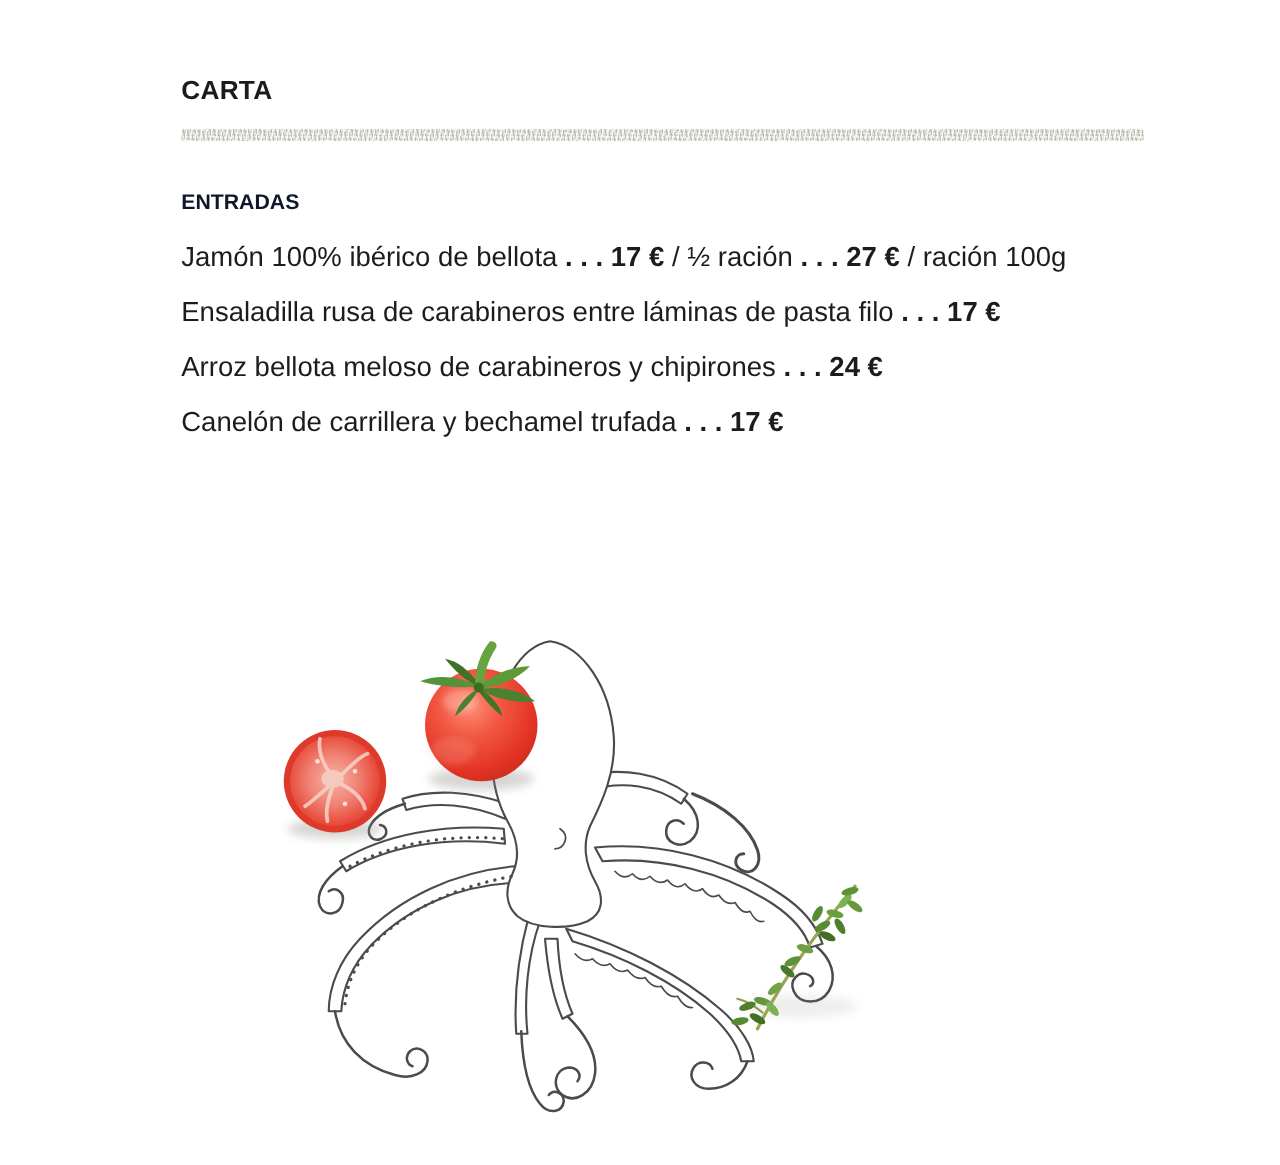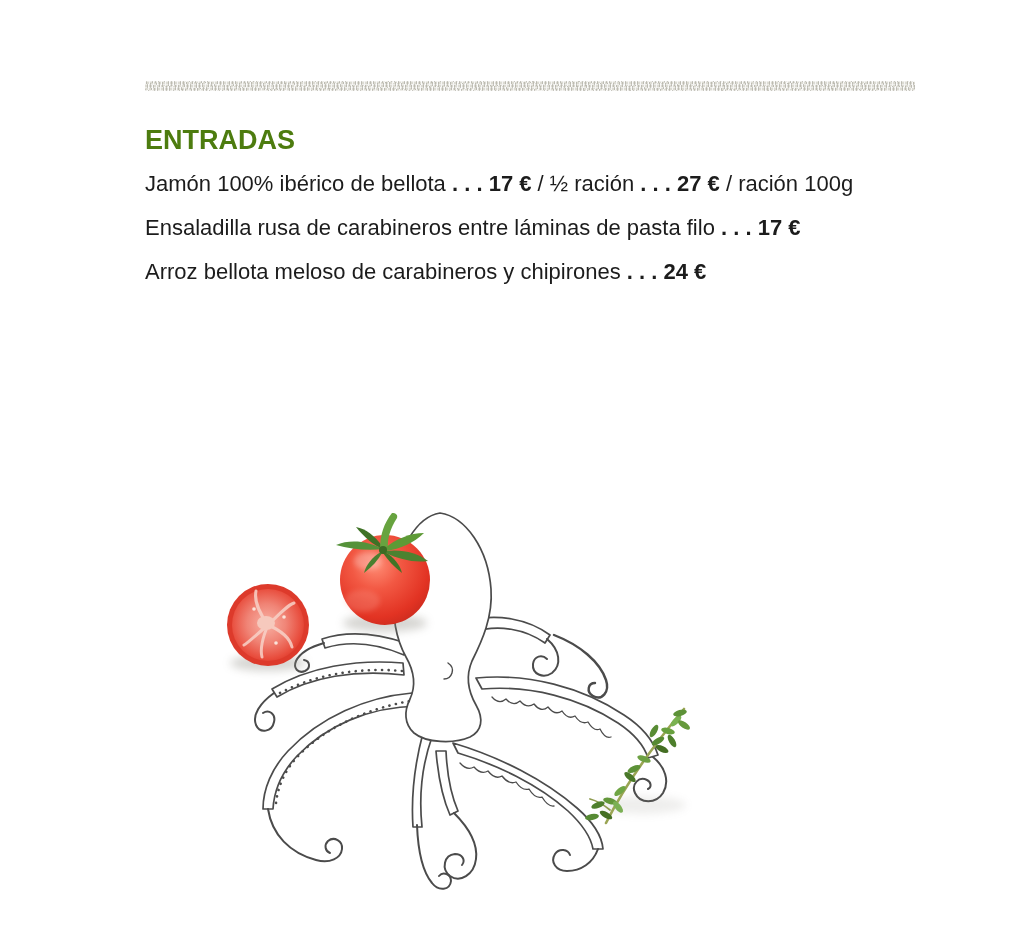"CARTA" h1.page-title { html: none -> <h1>CARTA</h1> }
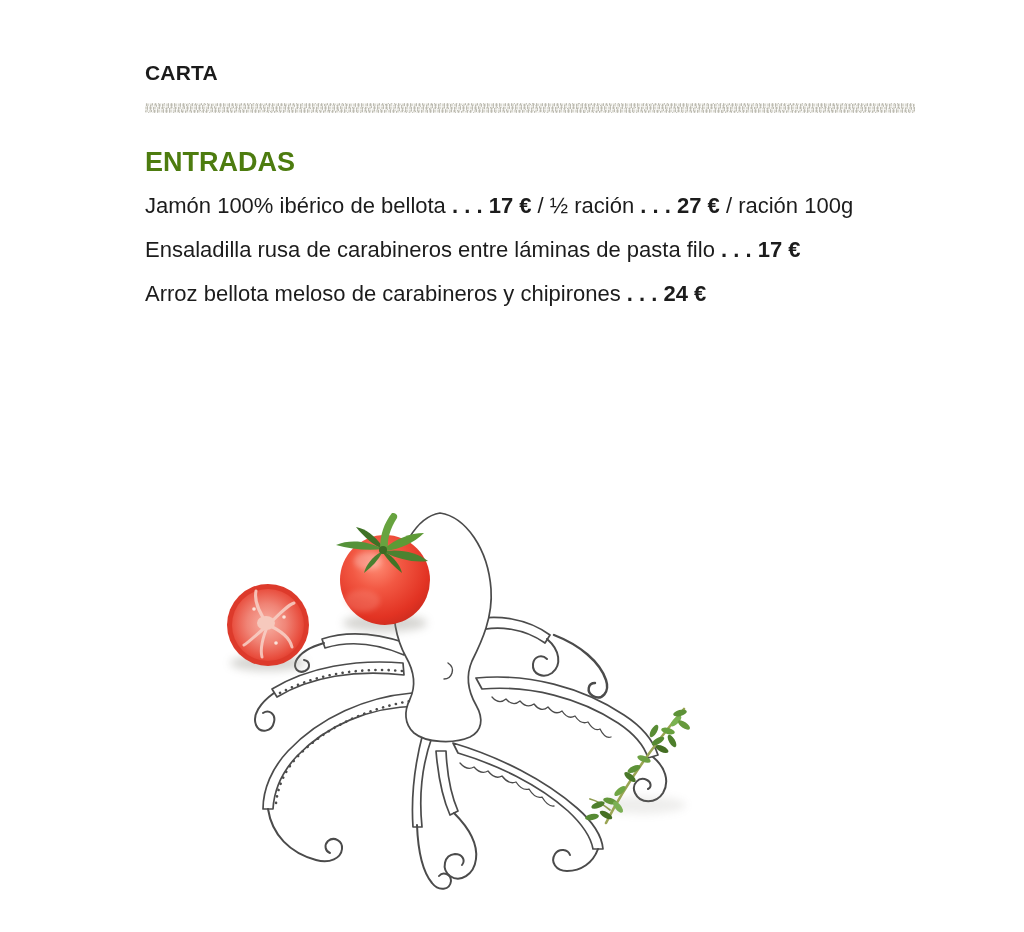"ENTRADAS" .section-heading { color: #4d7c0f -> #0f172a; font-size: 27px -> 17px }
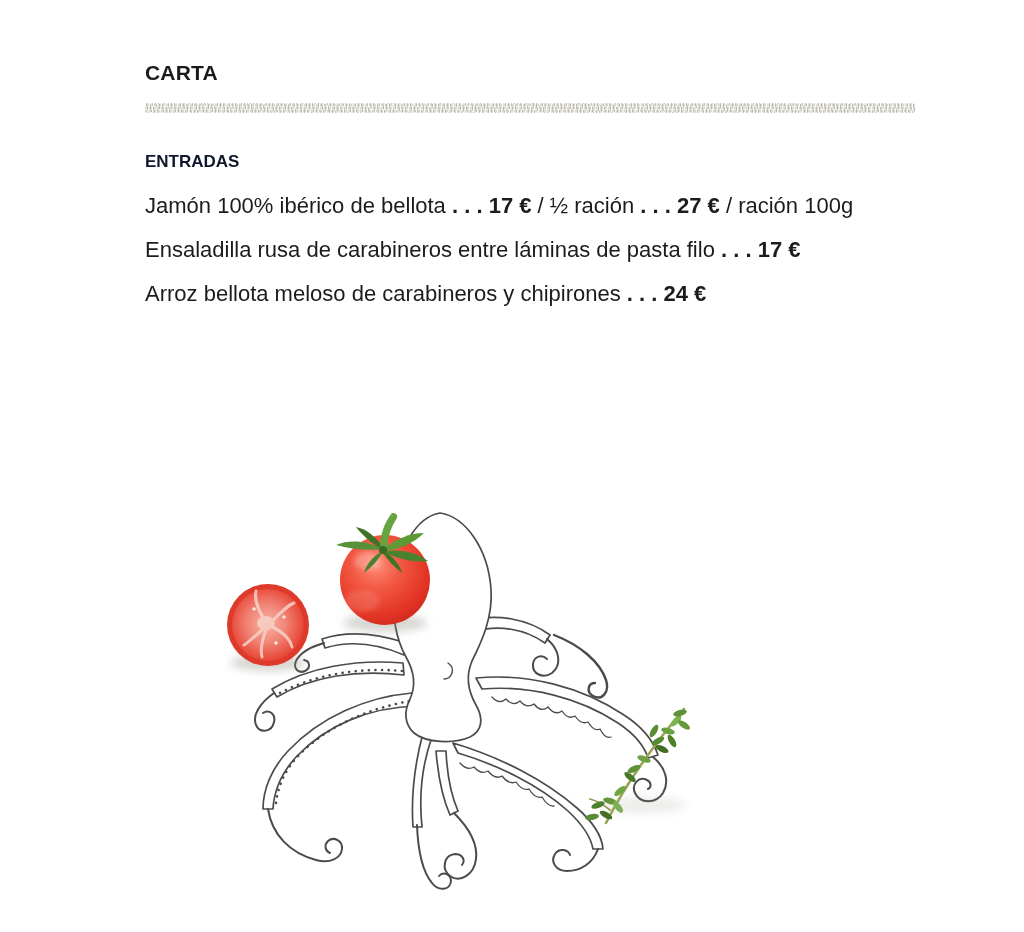"Canelón de carrillera y bechamel" p.item { html: none -> <p><span>Canelón de carrillera y bechamel trufada </span><span>. . . 17 €</span></p> }
